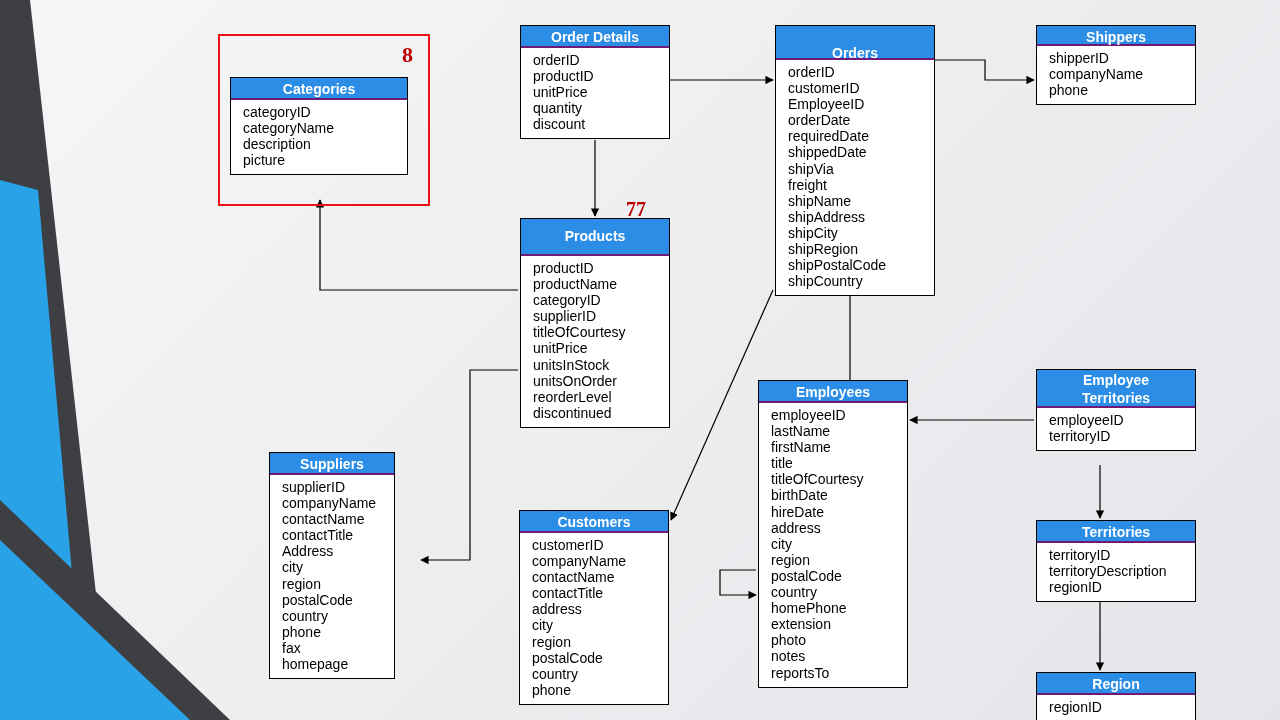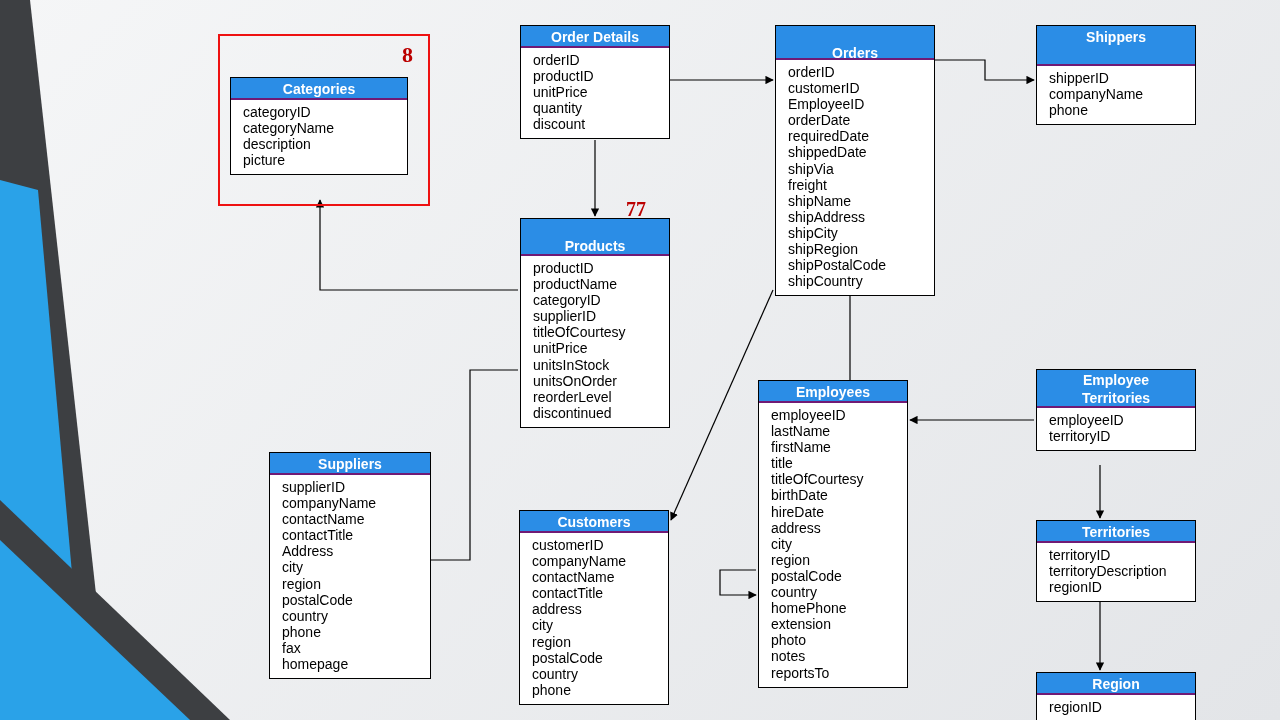"Shippers" div.hdr { height: 40px -> 20px }
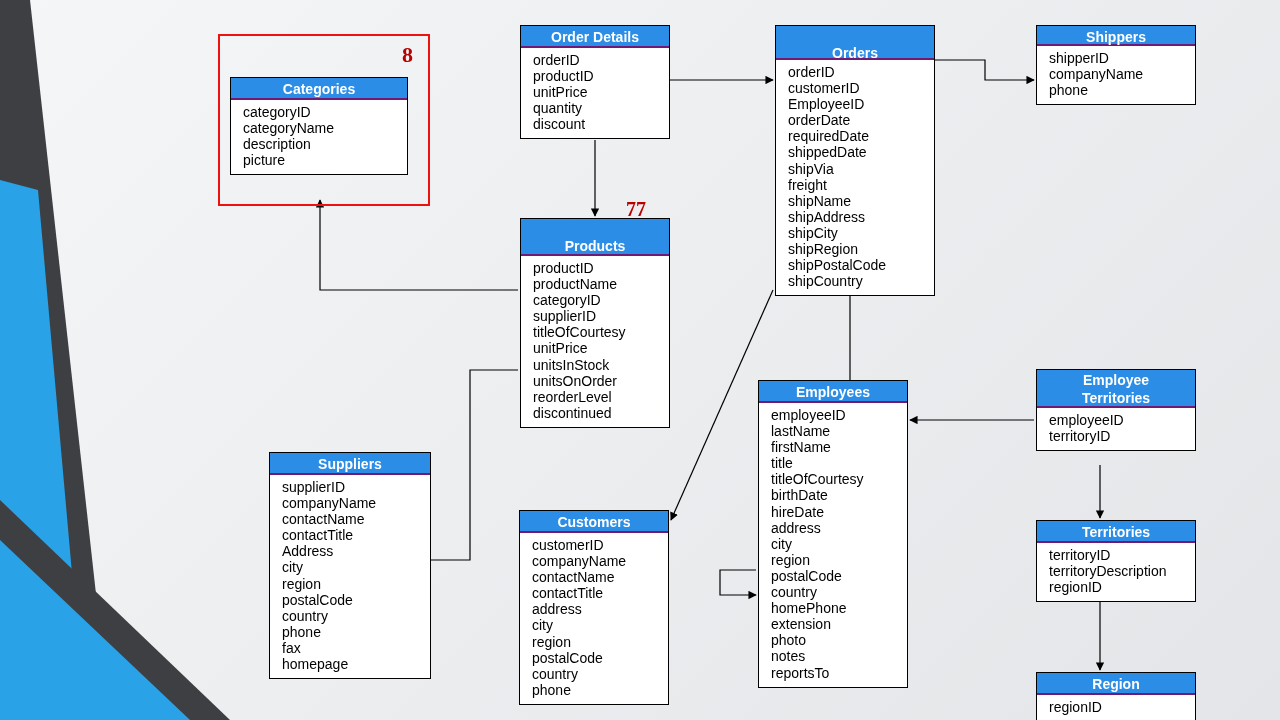"Products" div.hdr { padding: 16px -> 6px }
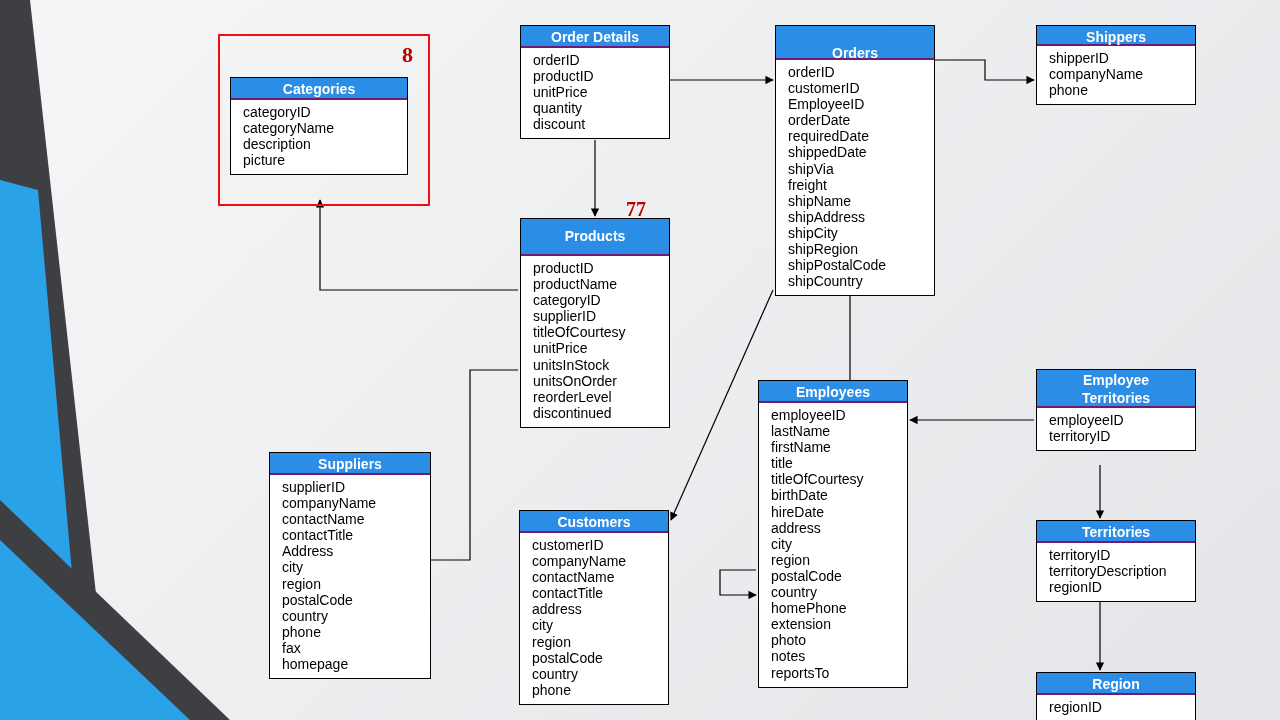"Suppliers" div.entity { width: 162px -> 126px }
